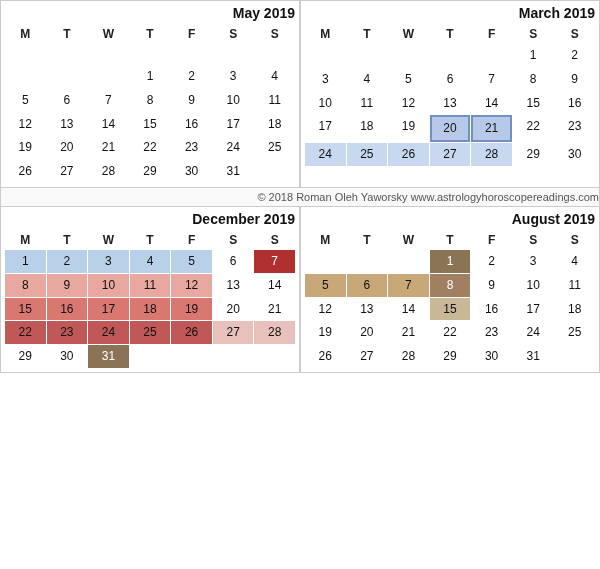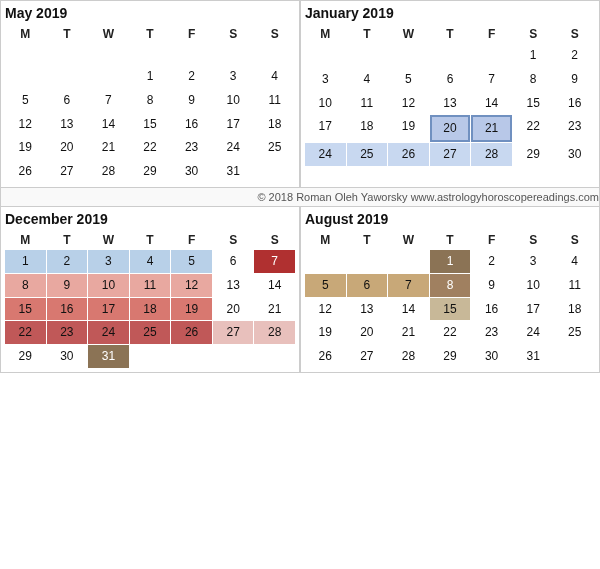"May 2019" .month-title { text-align: left -> right }
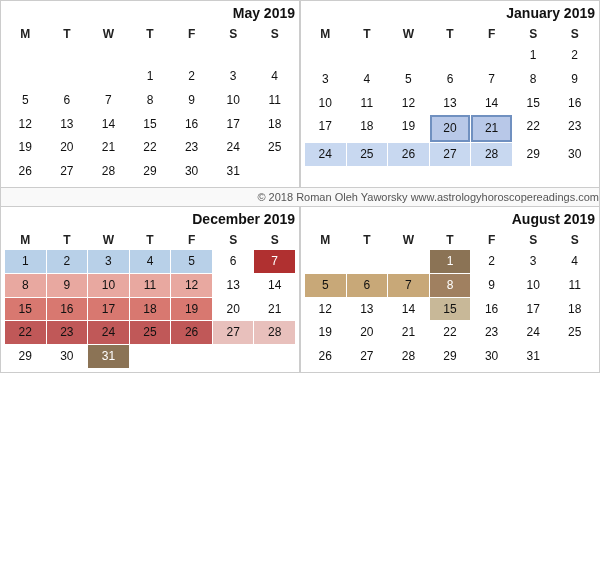"January 2019" div.month-title { text: January -> March }
